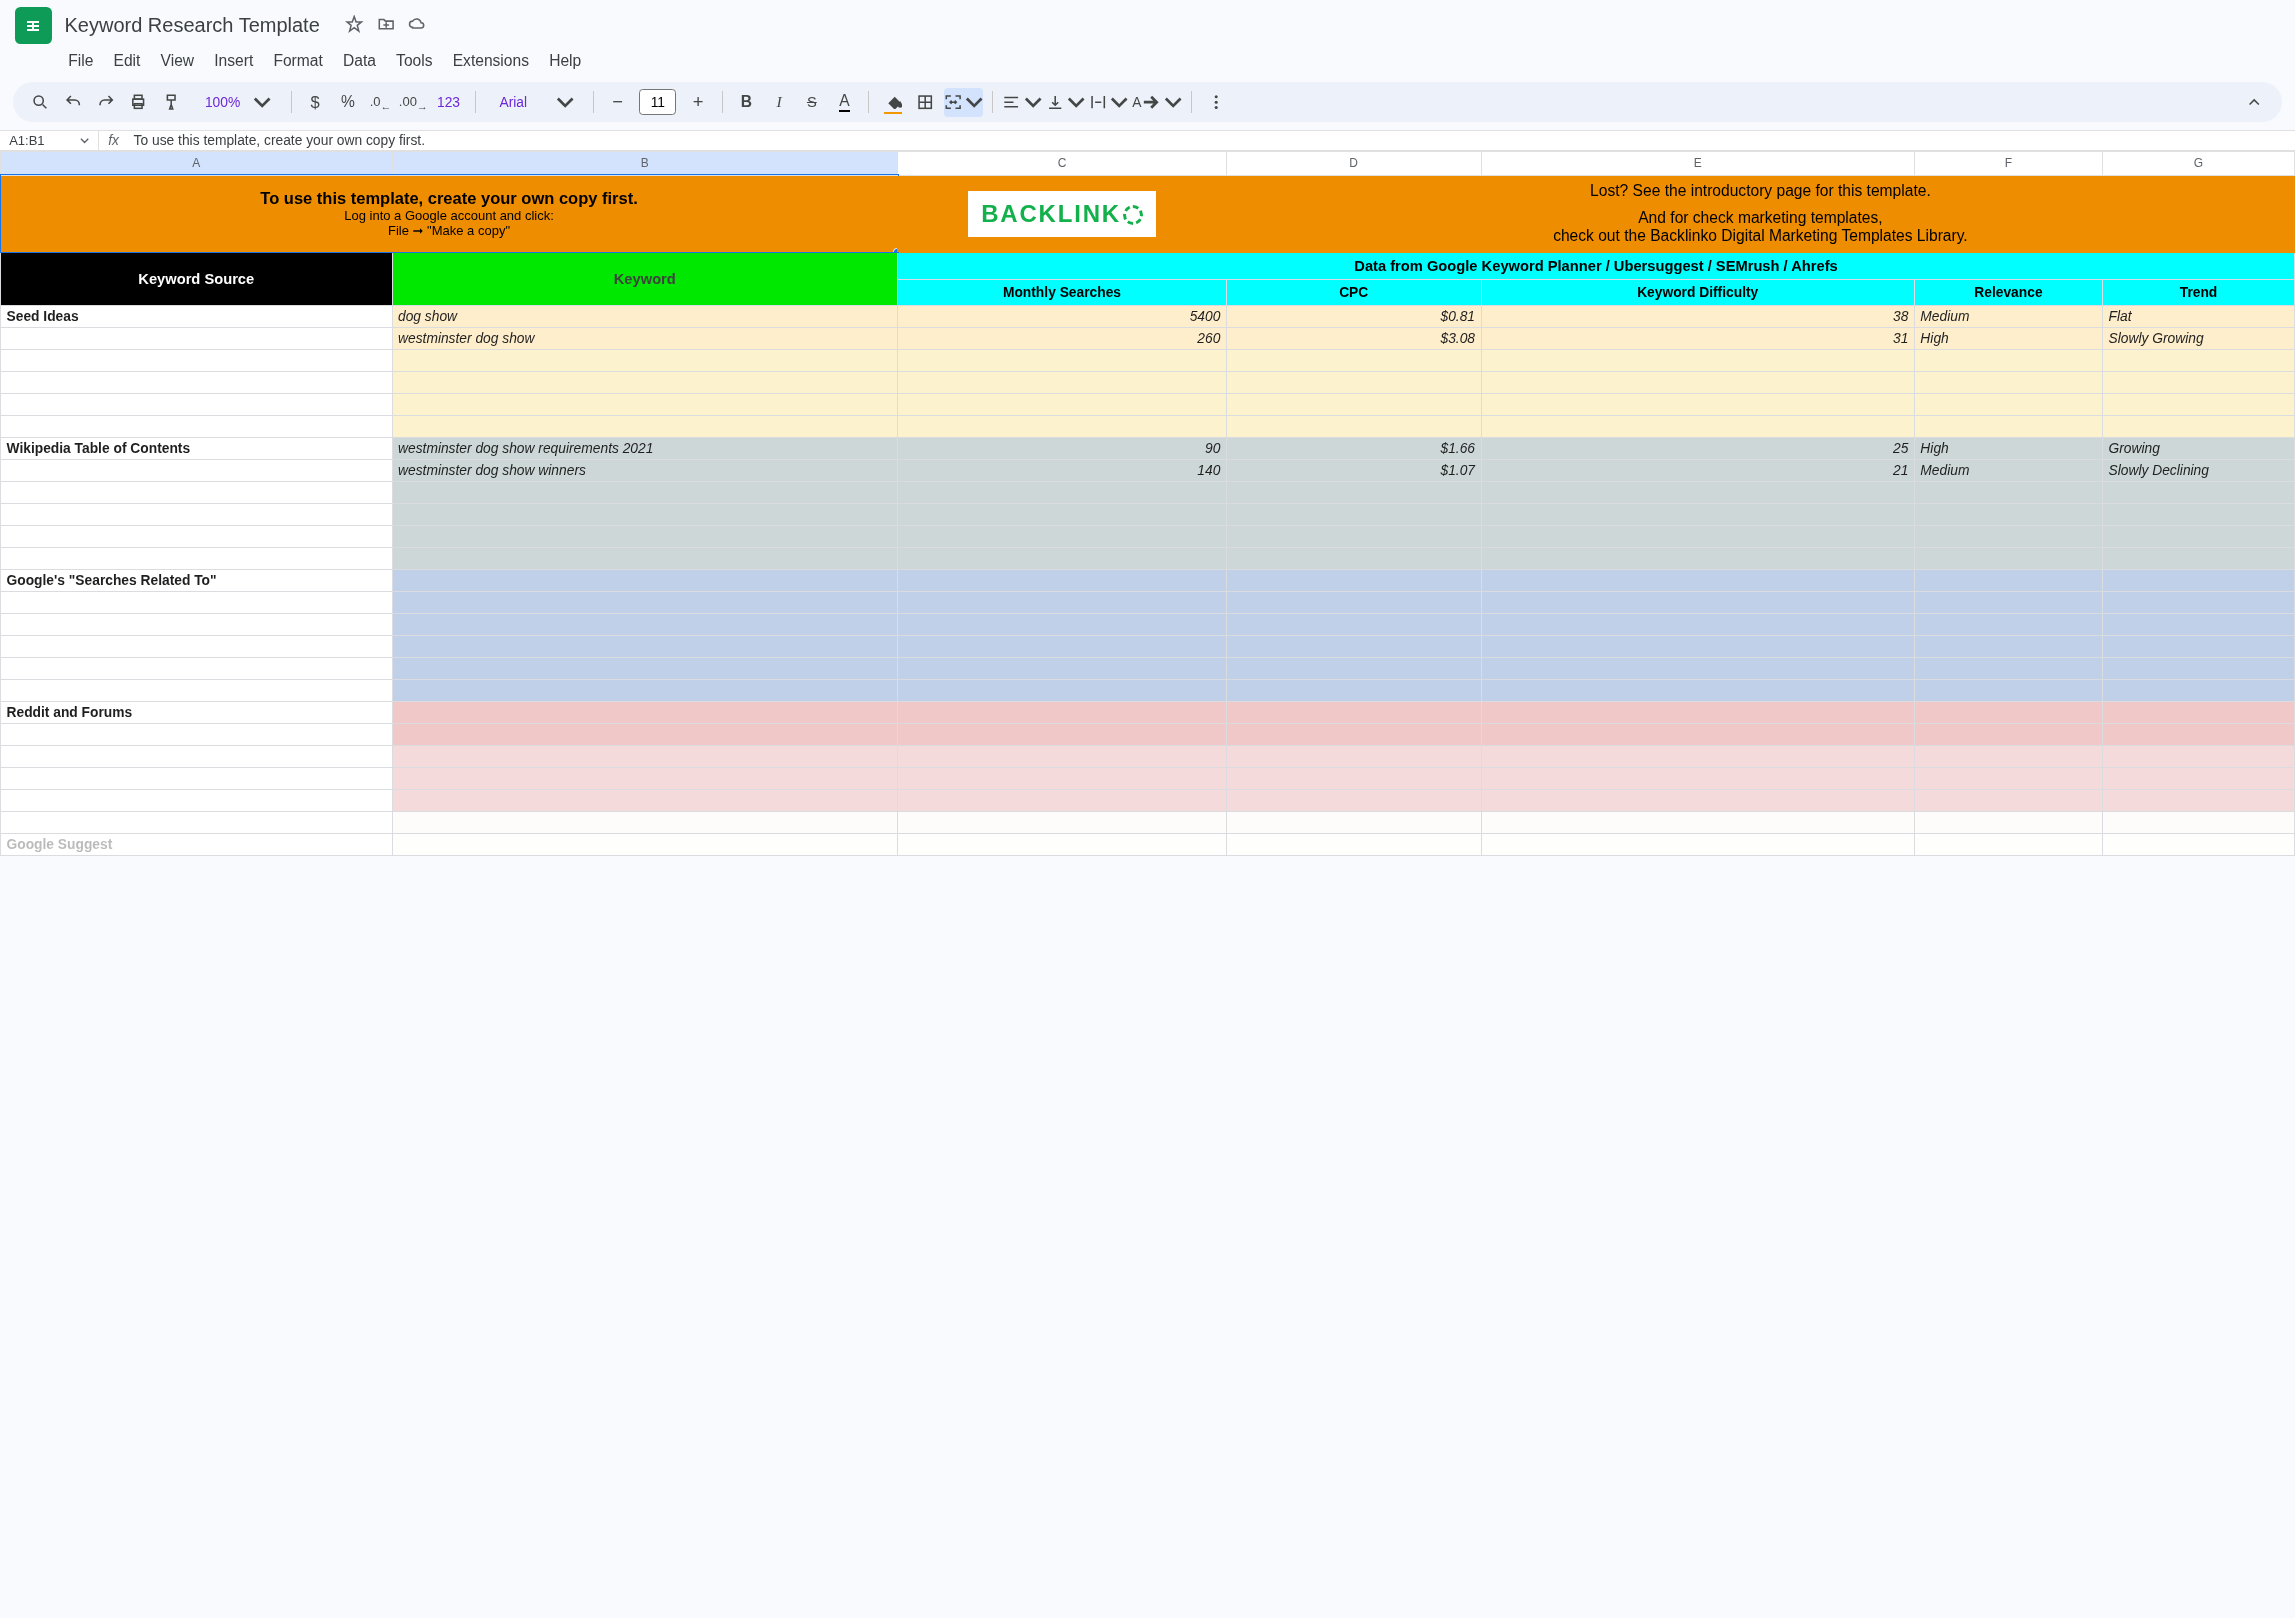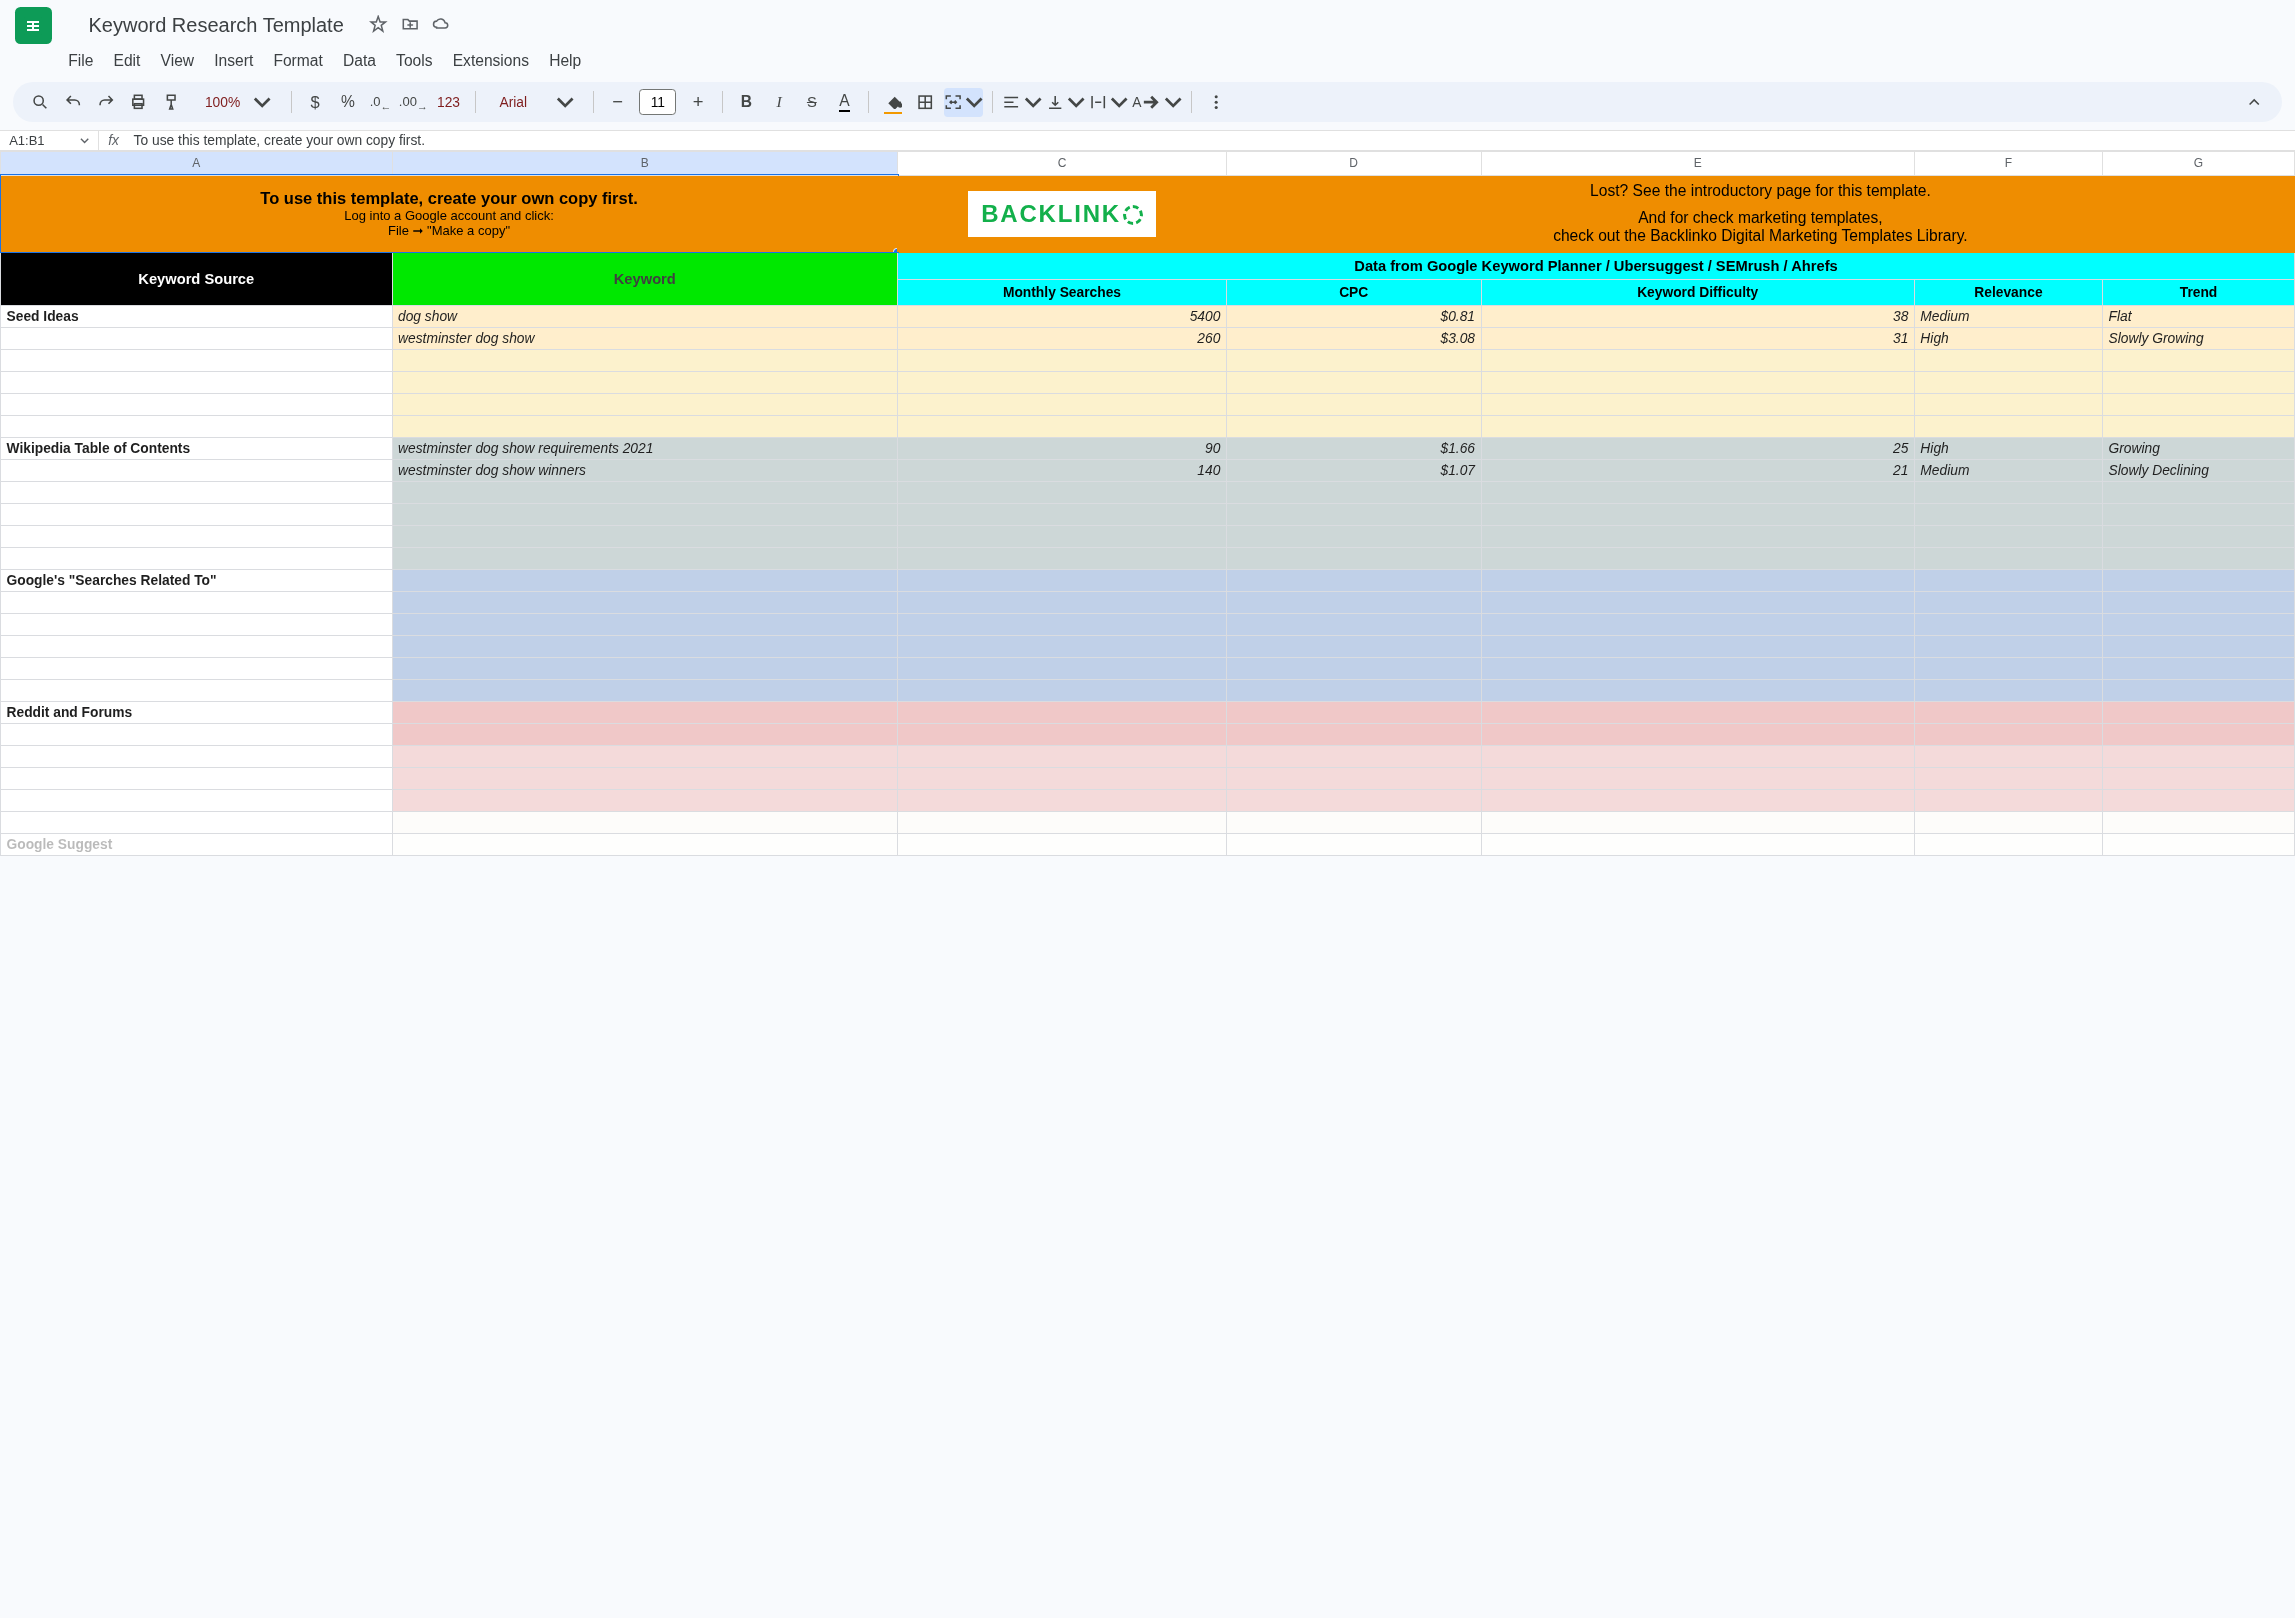"Keyword Research Template" .title-row { margin-left: 24px -> none }
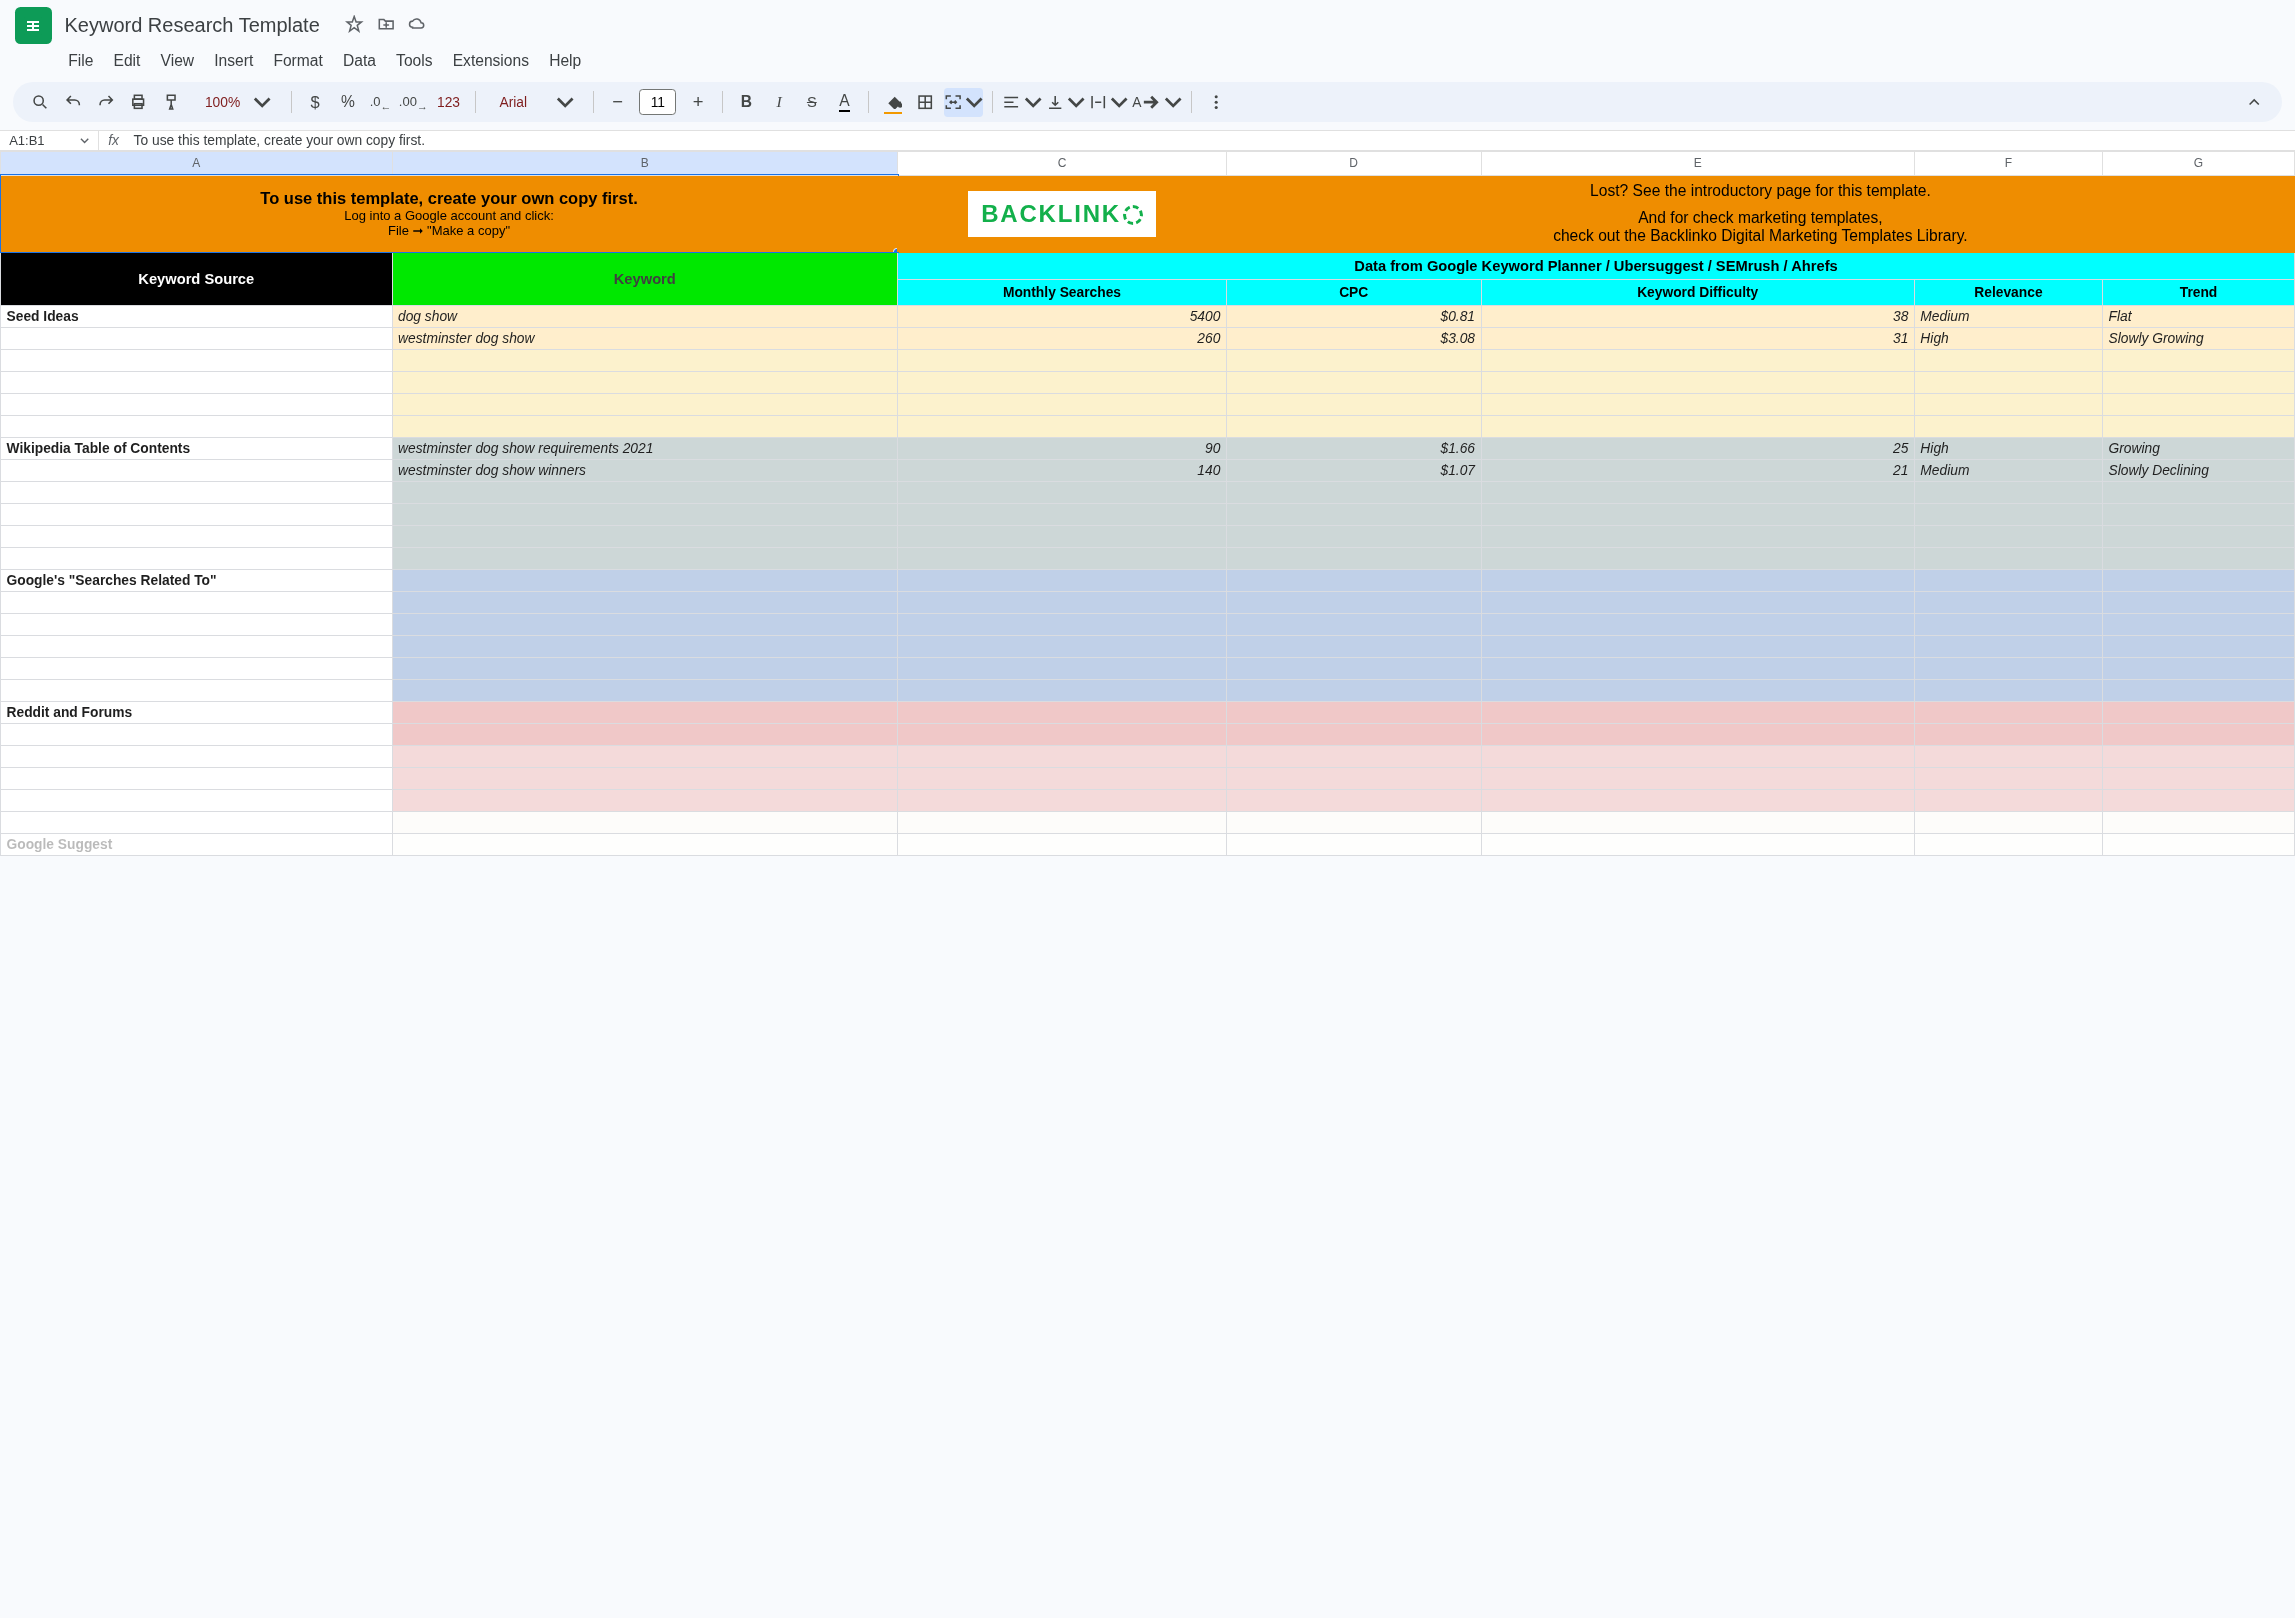"100%" .tb-text { color: #7f1d1d -> #6d28d9 }
